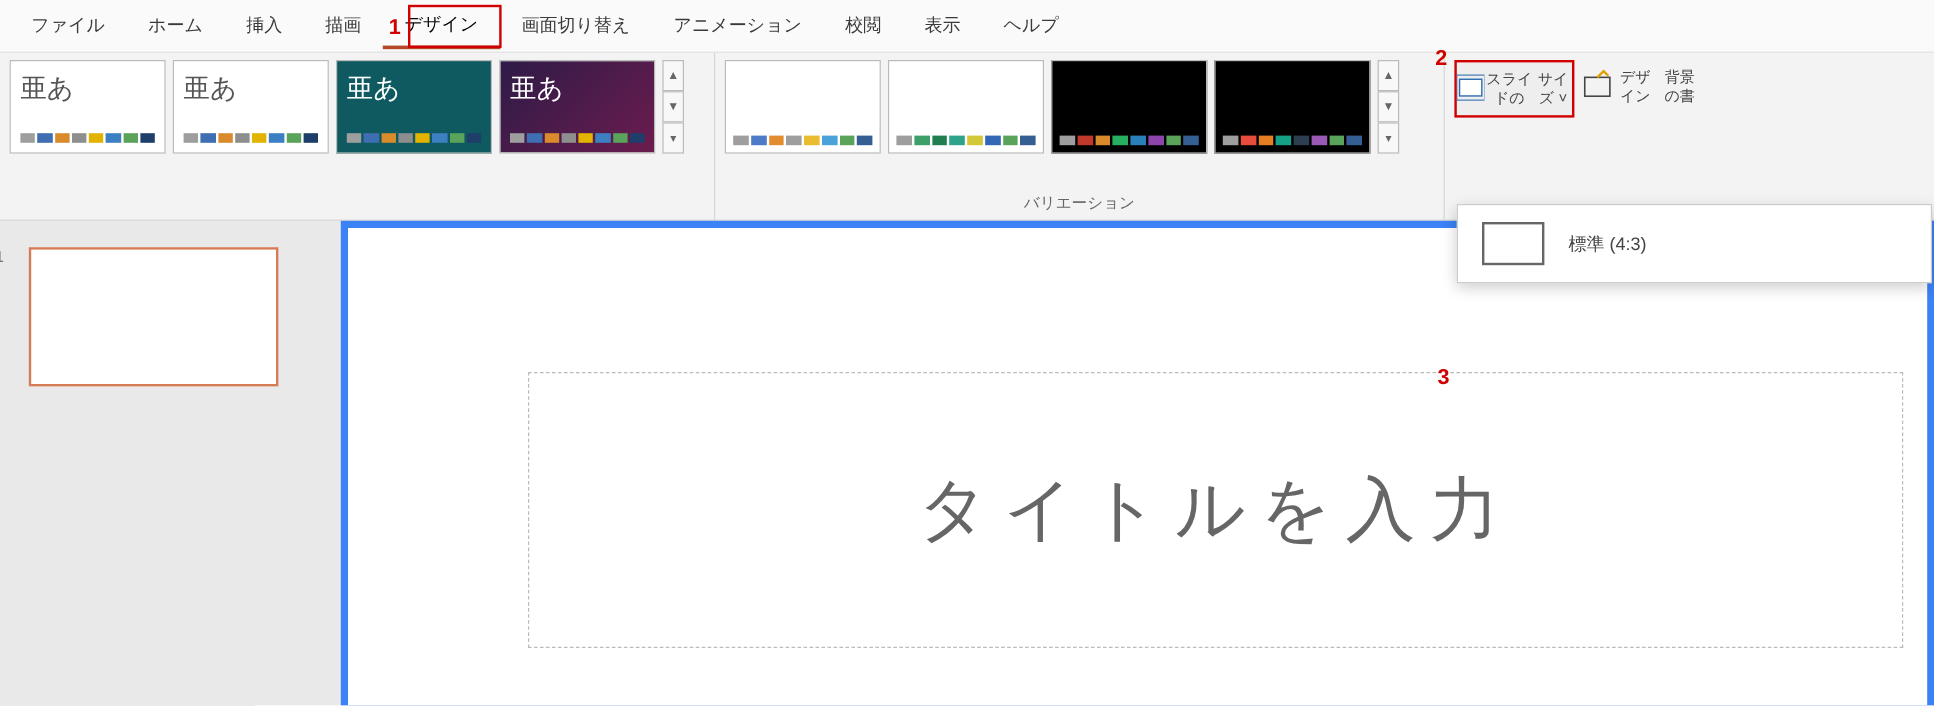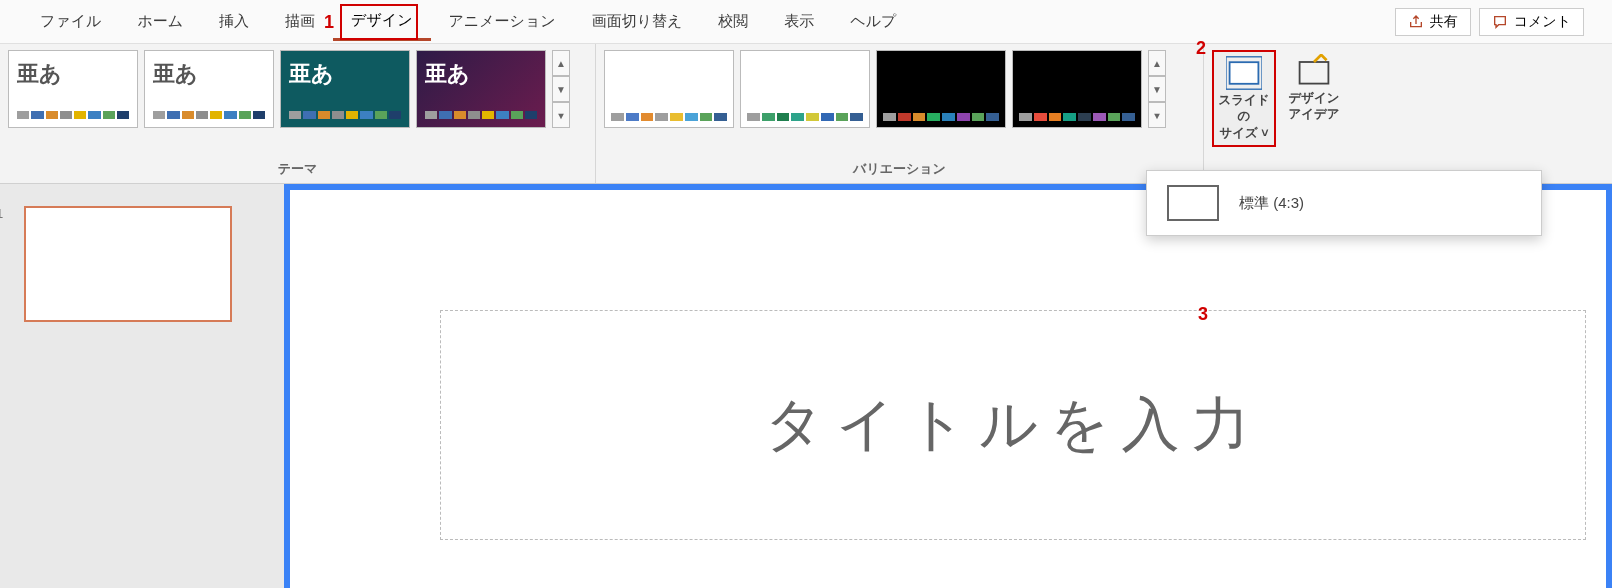"ファイル" .tabs { padding: 0 22px -> 0 8px }
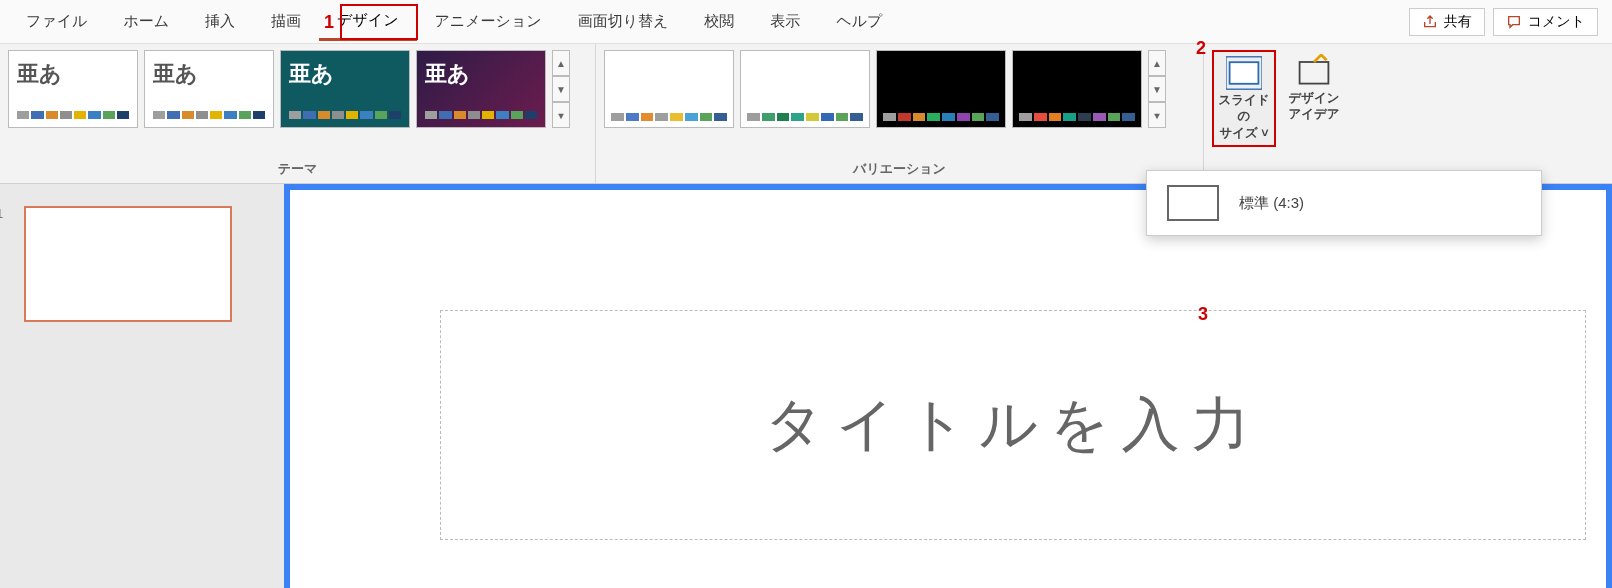"アニメーション" div.tab { order: before "画面切り替え" -> after "画面切り替え" }
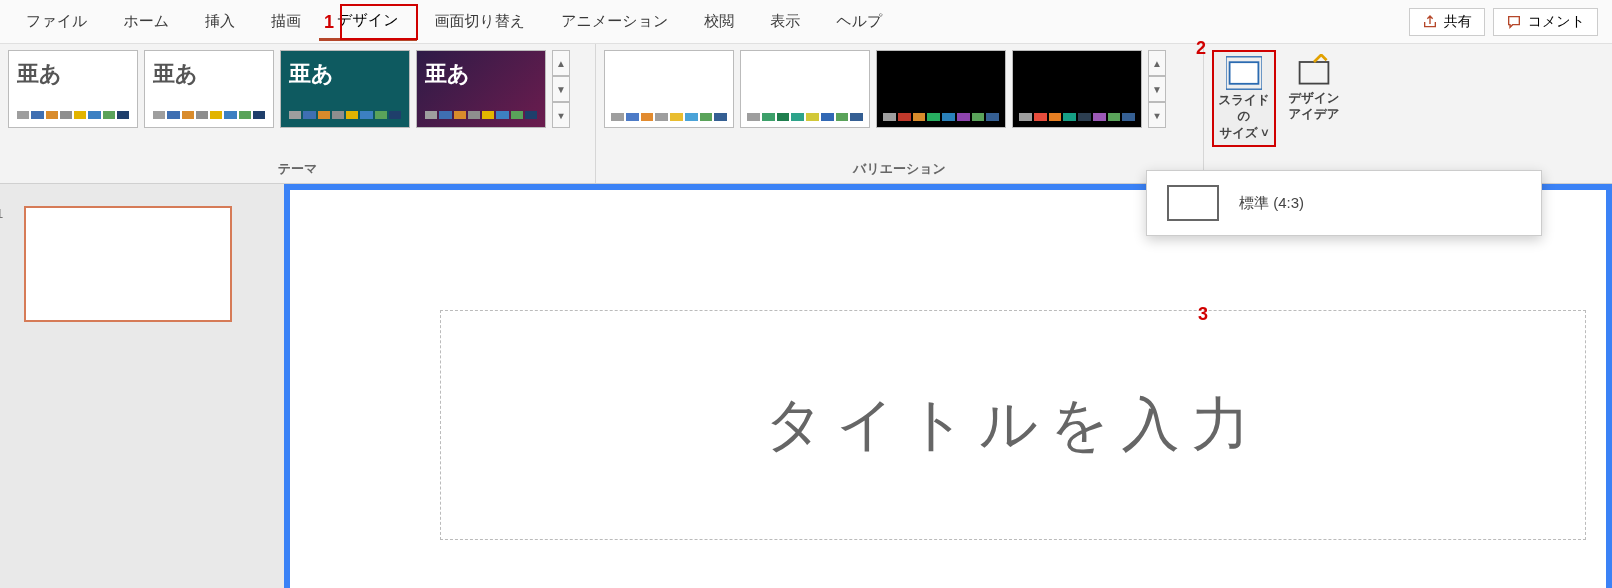"共有" div.right { html: <div> <button> <svg> <path></path> </svg> <span>共有</span> </button> <button> <svg> <path></path> </svg> <span>コメント</span> </button> </div> -> none }
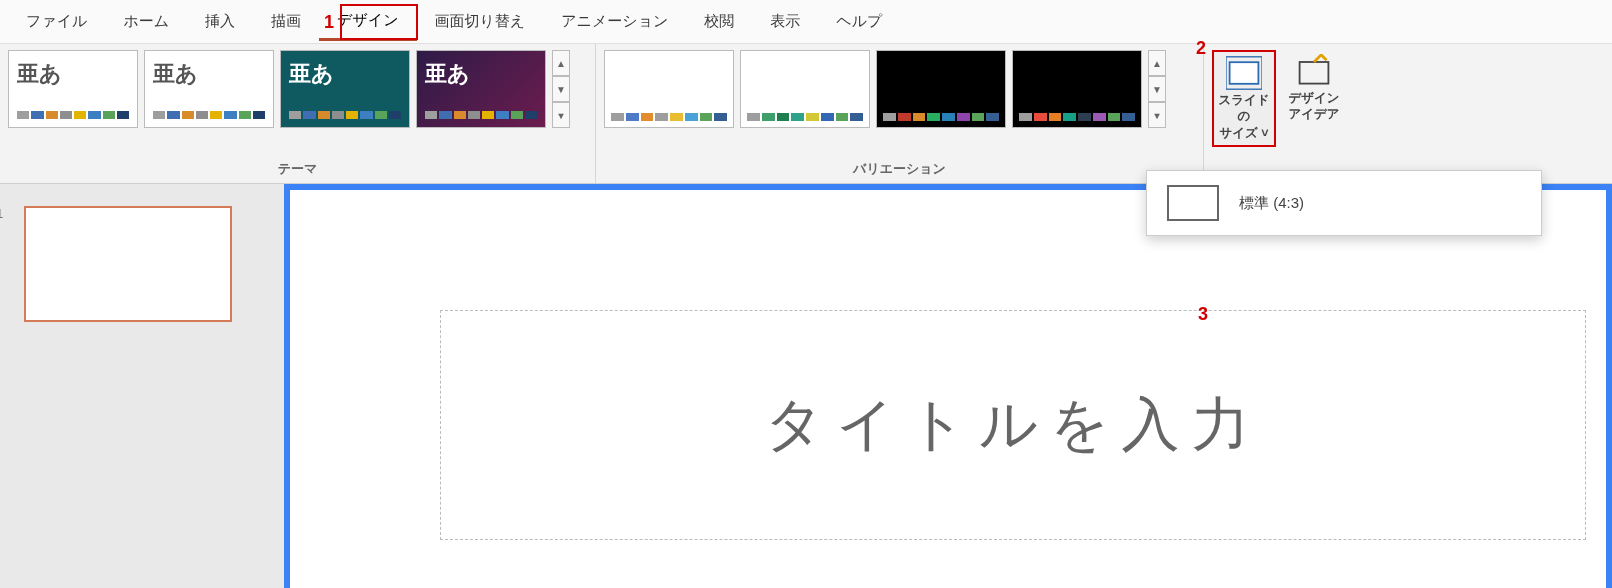"亜あ" .group { font-weight: bold -> none }
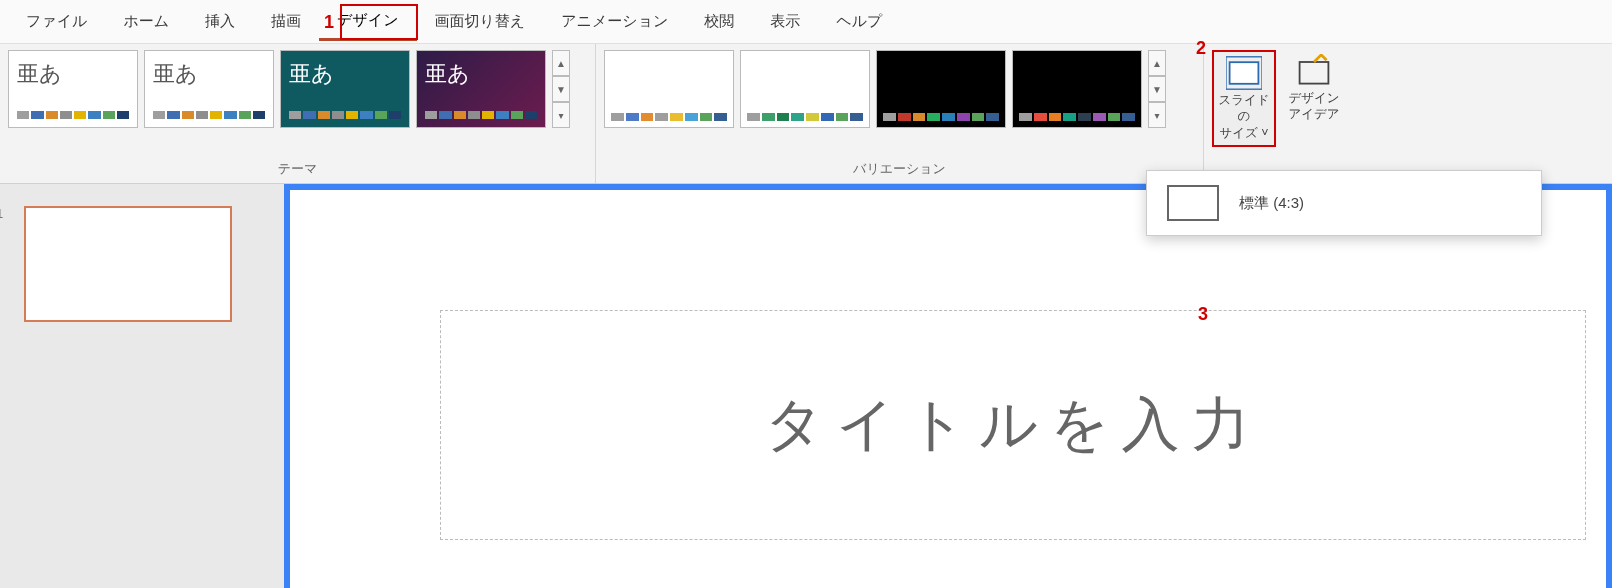"スライドの" .cust-btn { flex-direction: column -> none; width: 64px -> 100px }
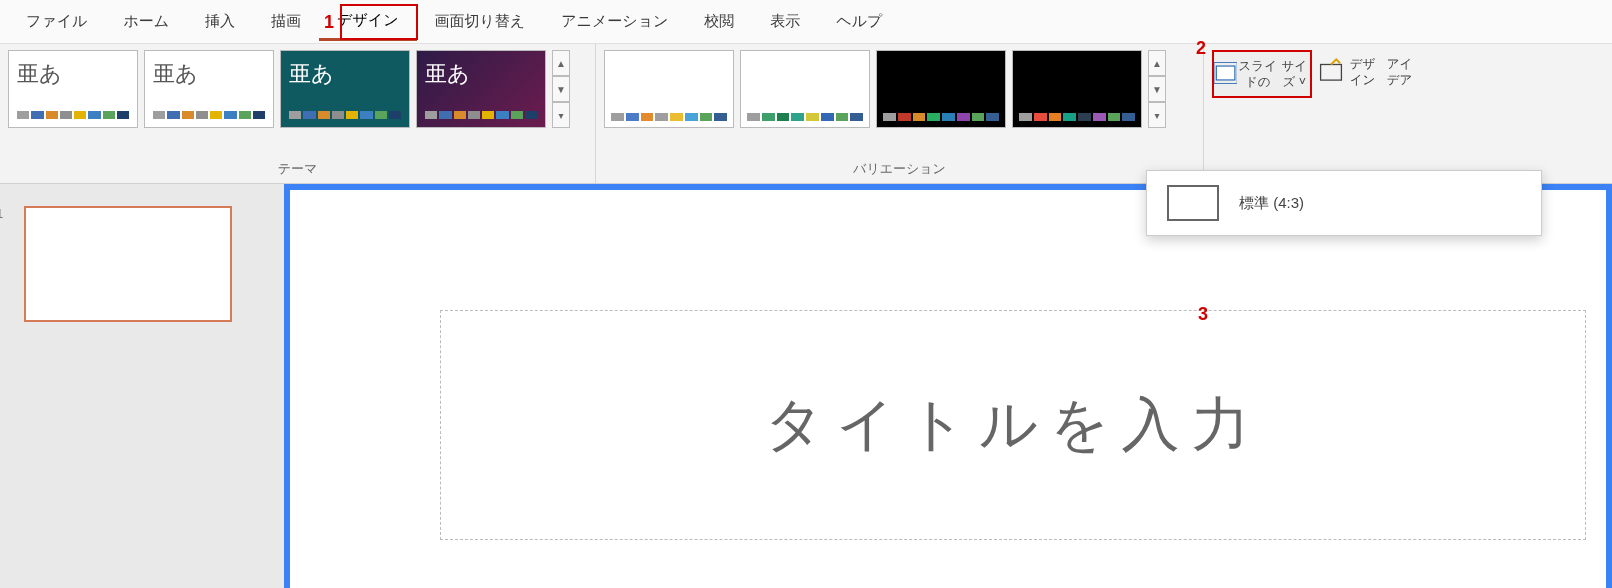"アイデア" span { text: アイデア -> 背景の書 }
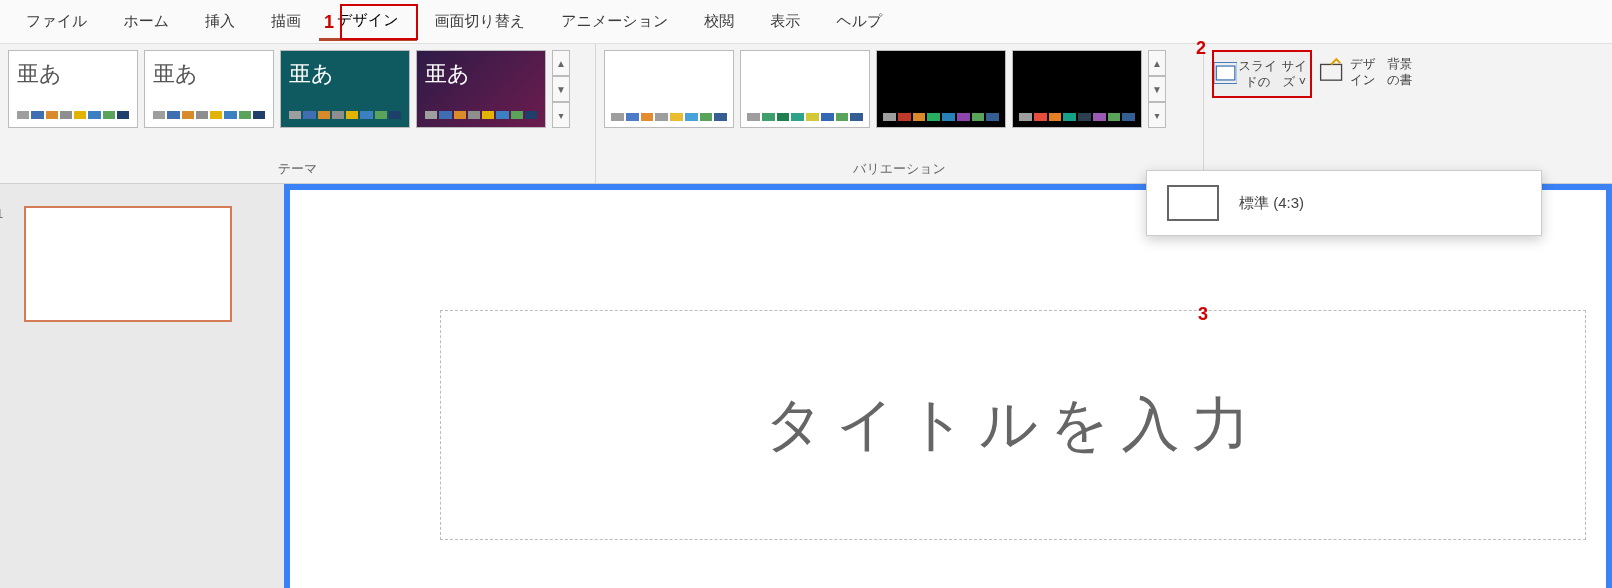"テーマ" div.label { html: <div>テーマ</div> -> none }
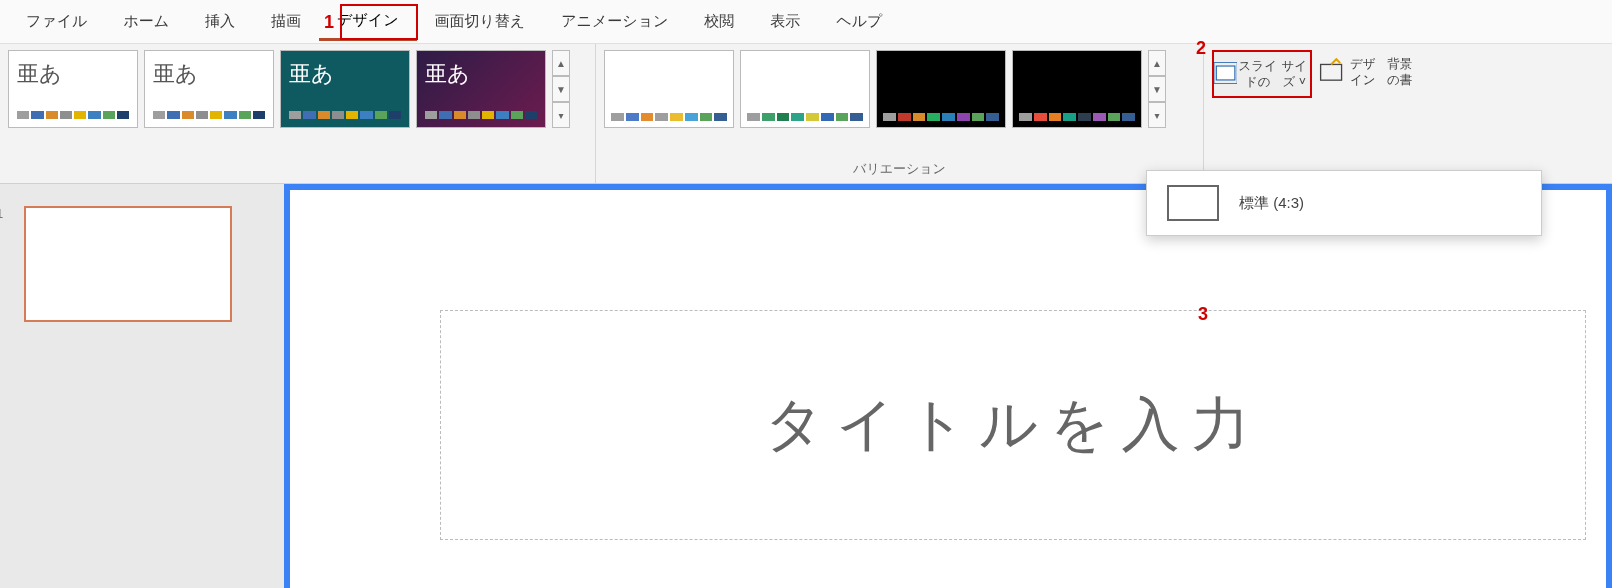"標準 (4:3)" .dropdown { left: 1146px -> 1214px }
